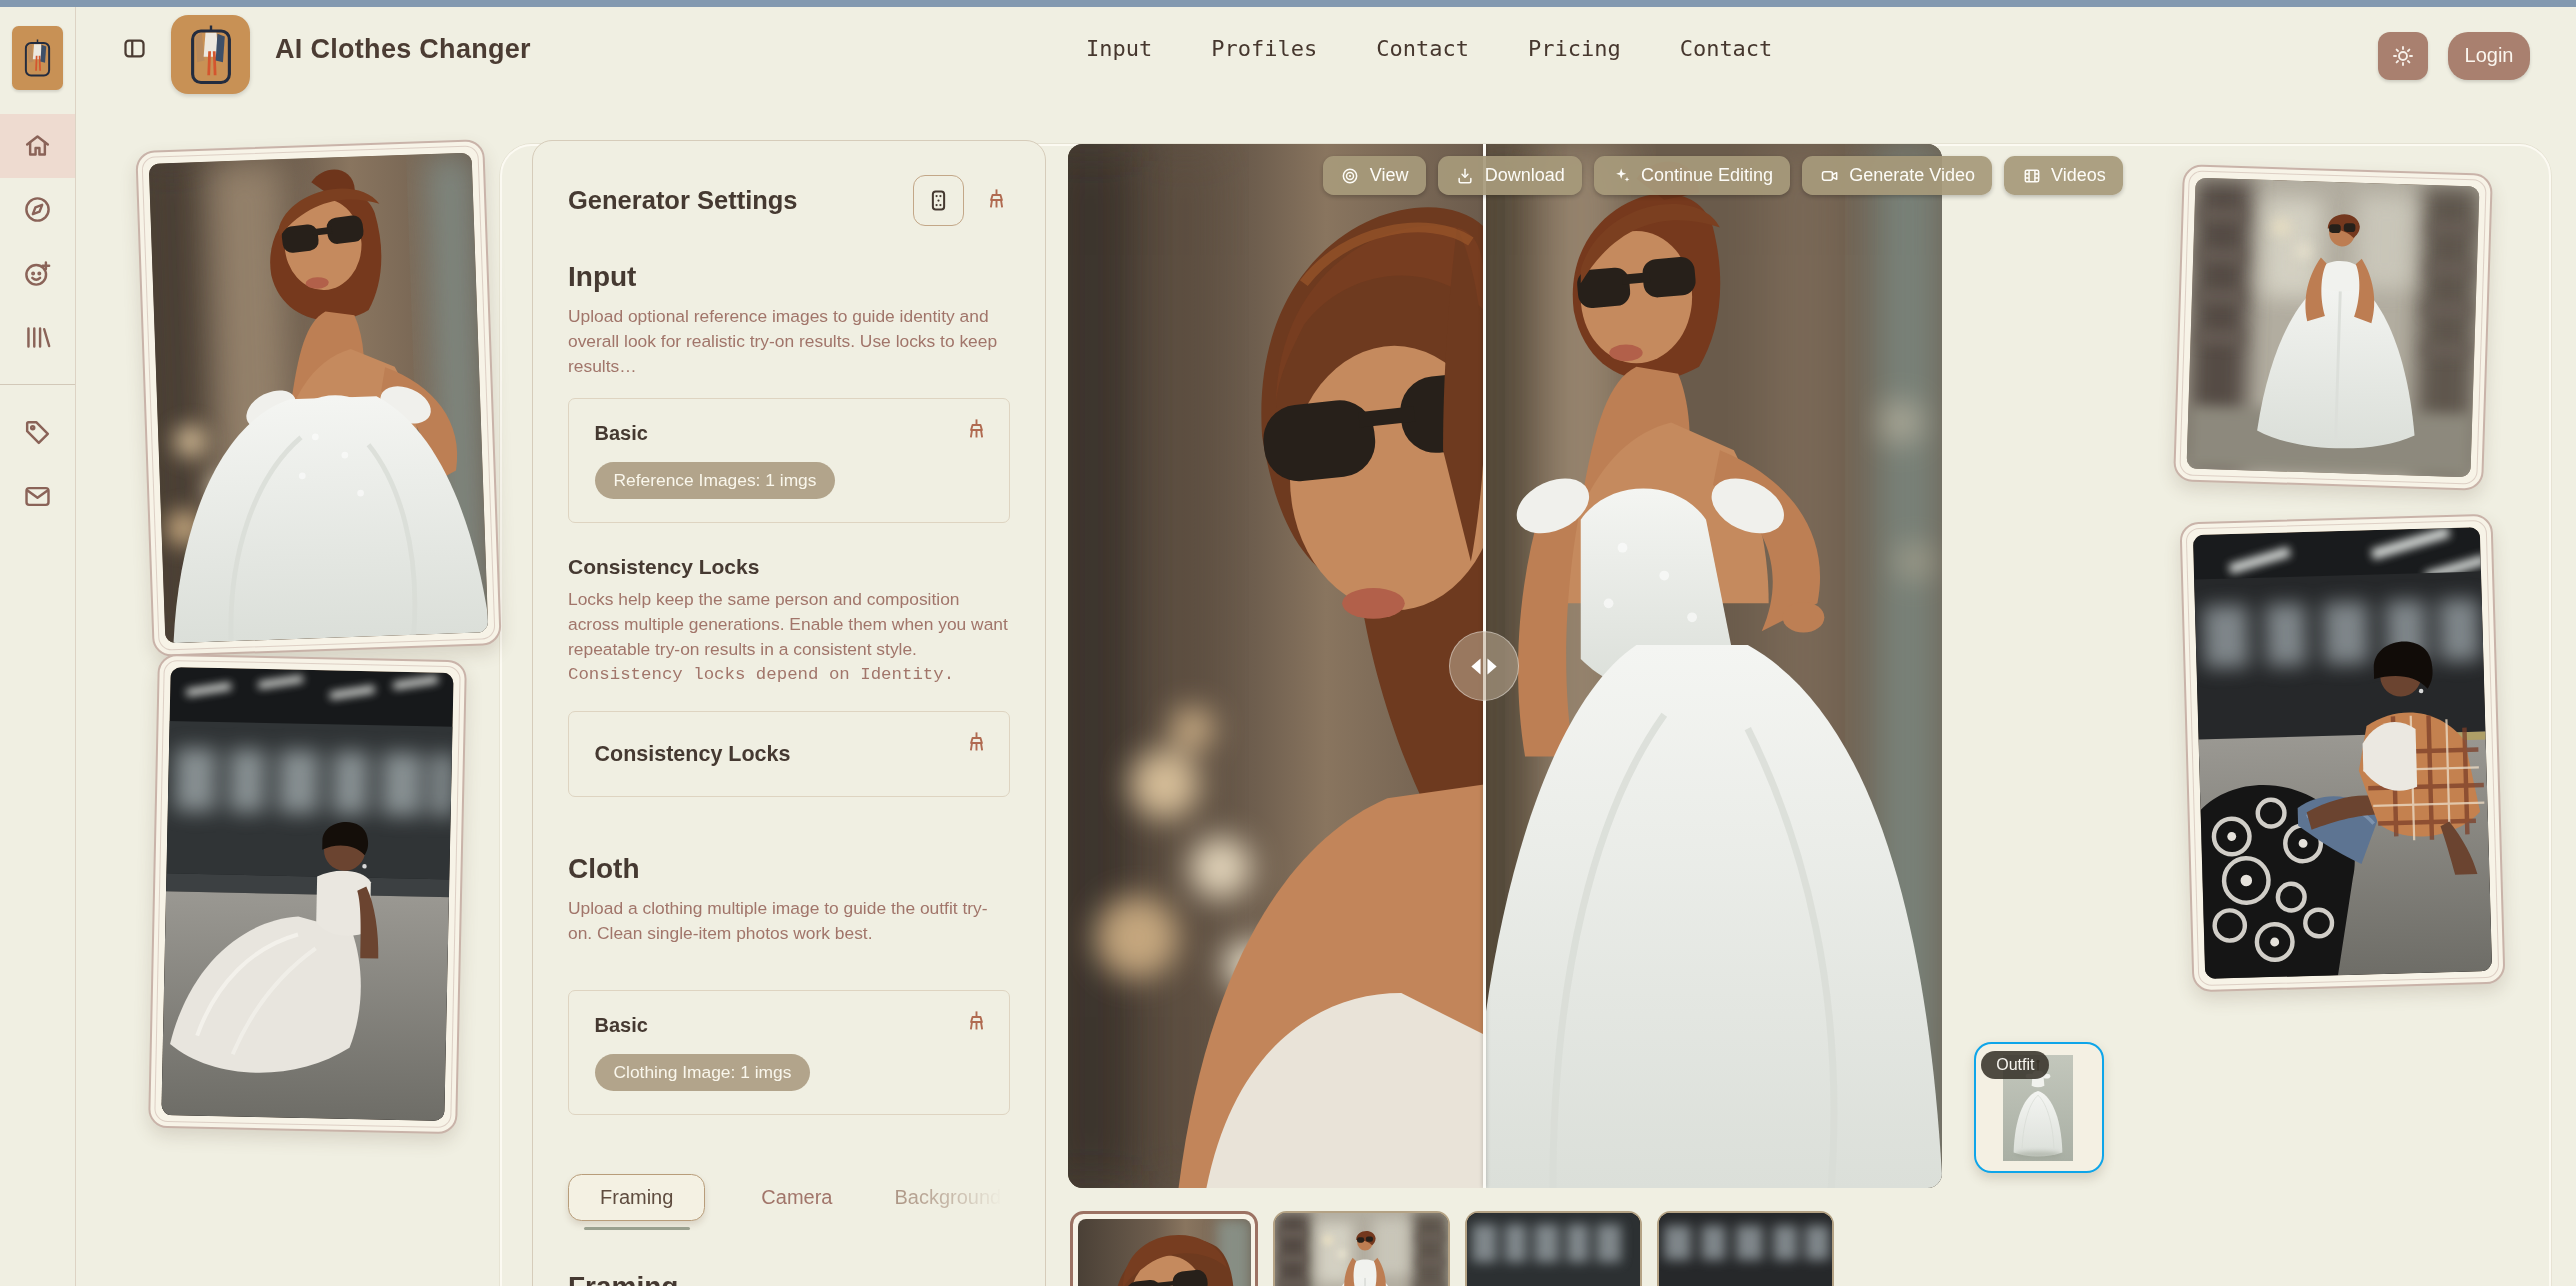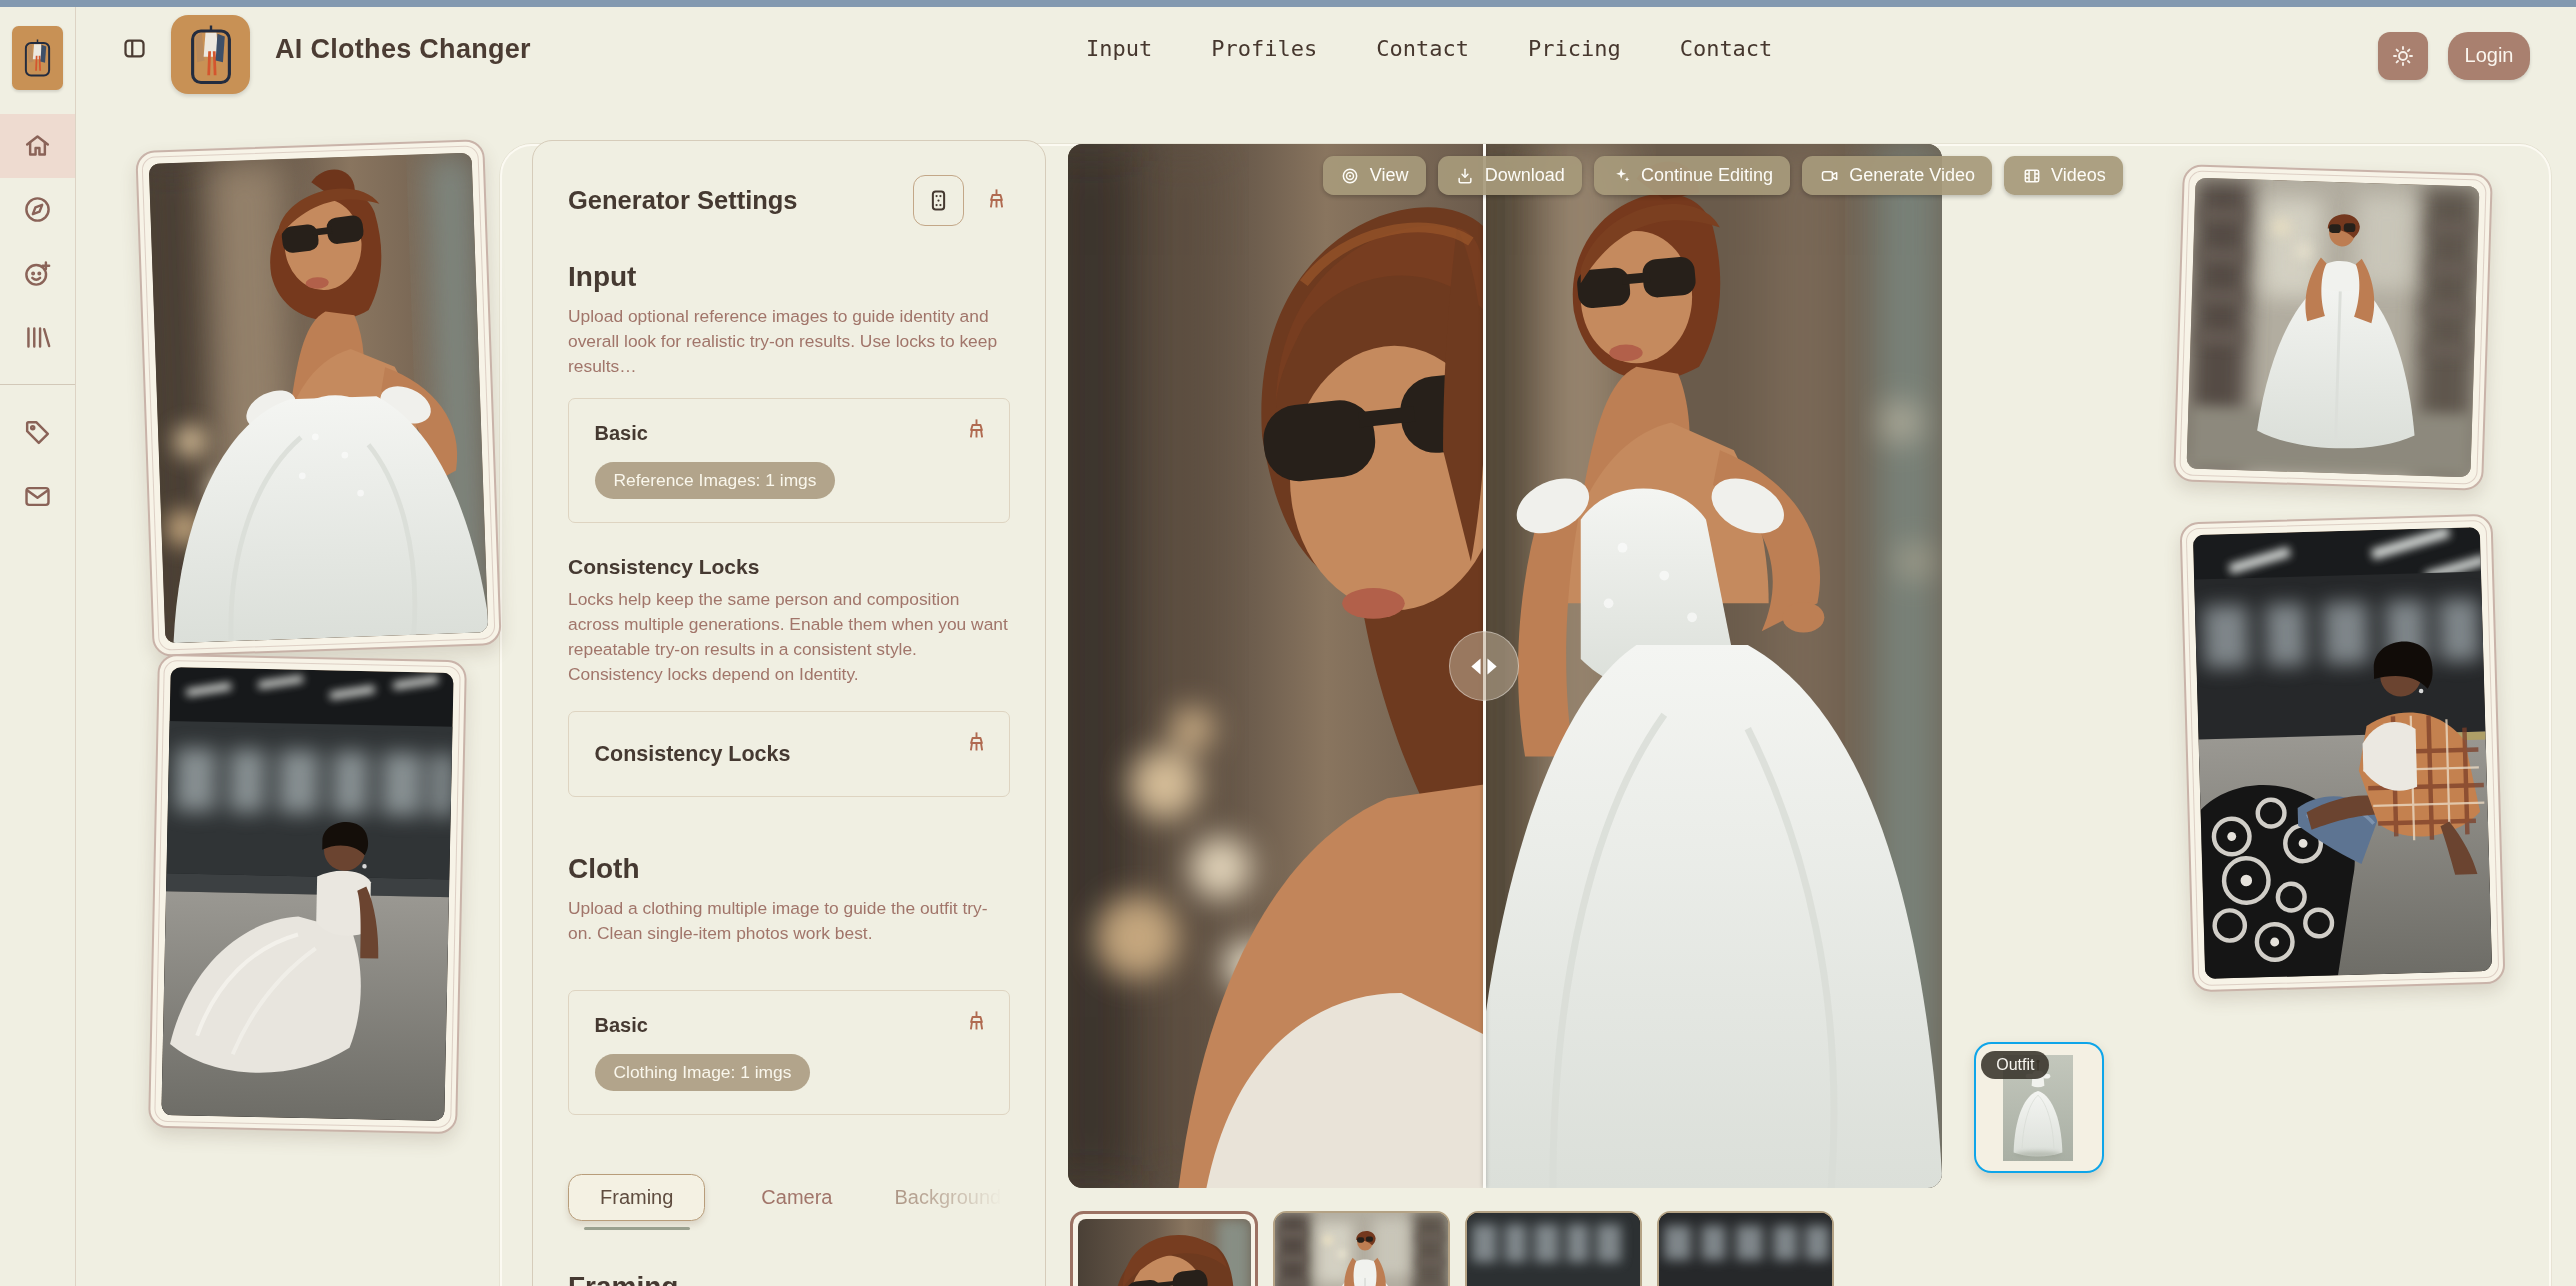"Consistency locks depend on Identity." p.desc { font-family: none -> Liberation Mono, monospace }
